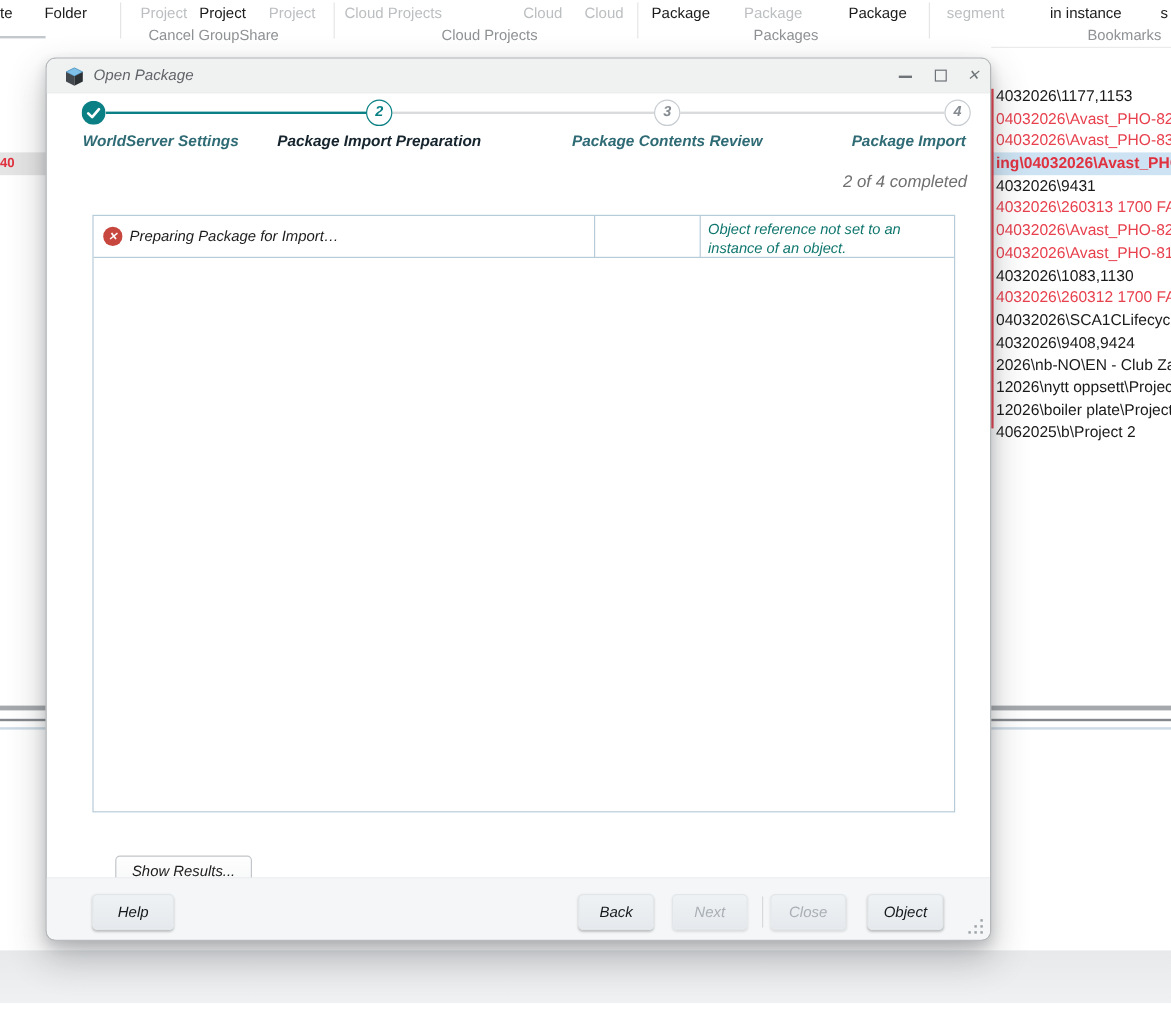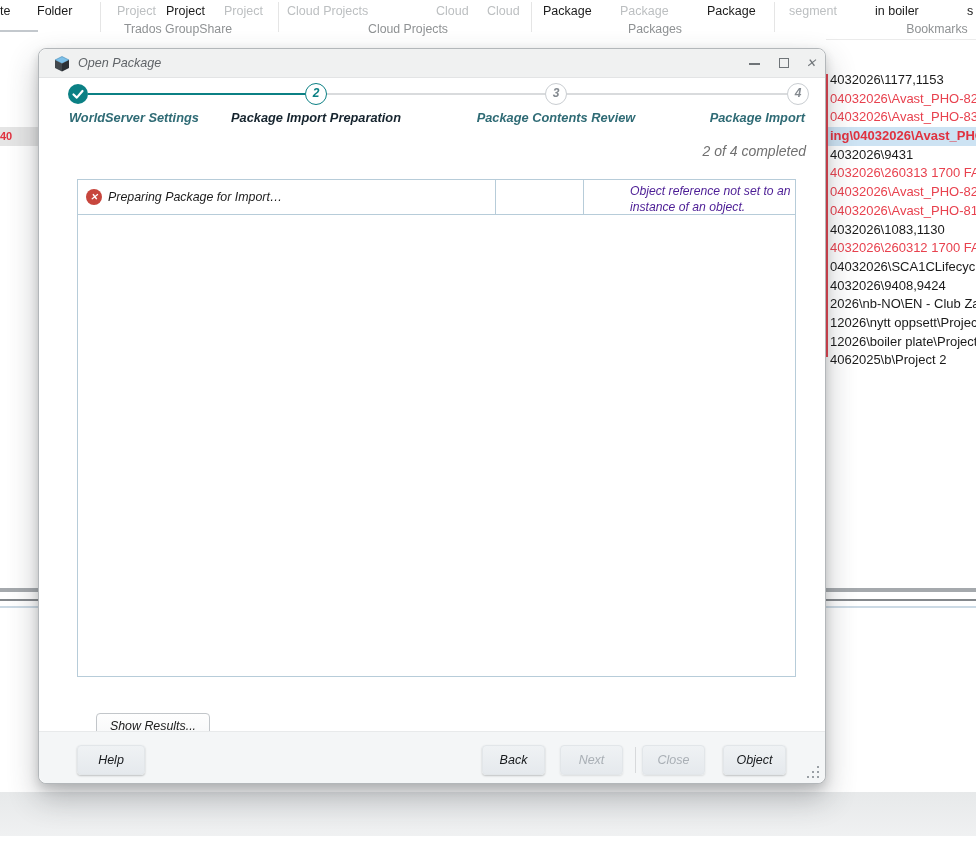"in boiler" span.rb { text: boiler -> instance }
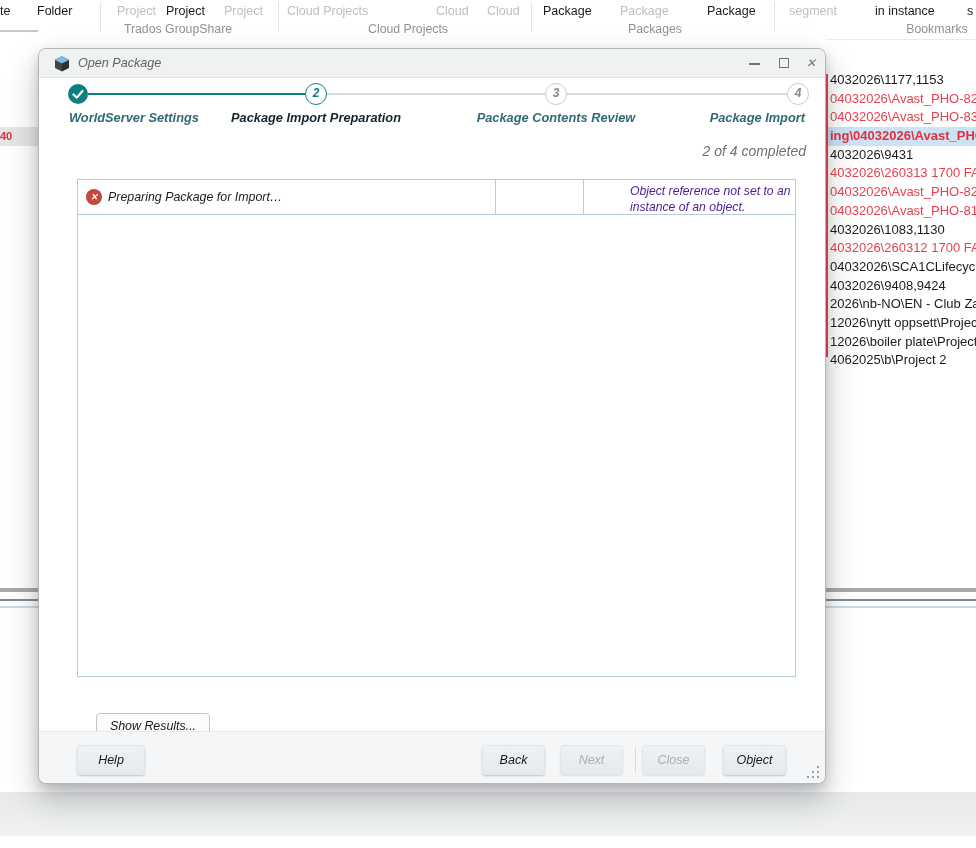"Trados GroupShare" span.rgroup { text: Trados -> Cancel }
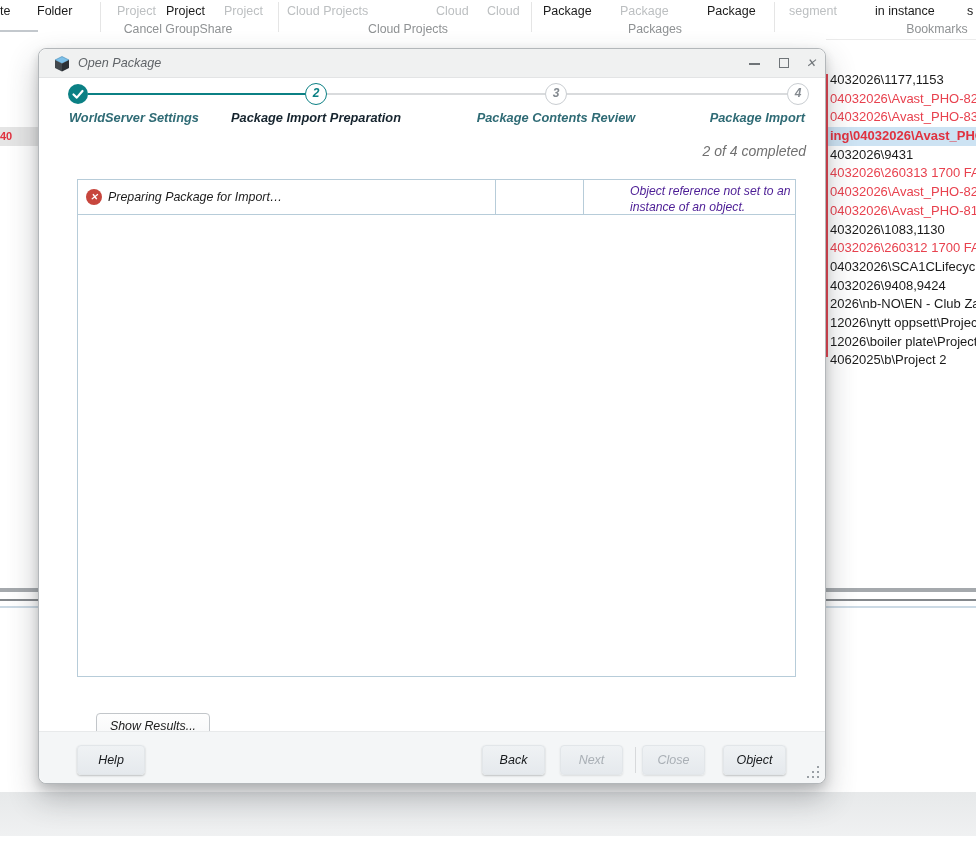"Object reference not set to" .errmsg { color: #4c1d95 -> #0f766e; margin-left: 40px -> none }
